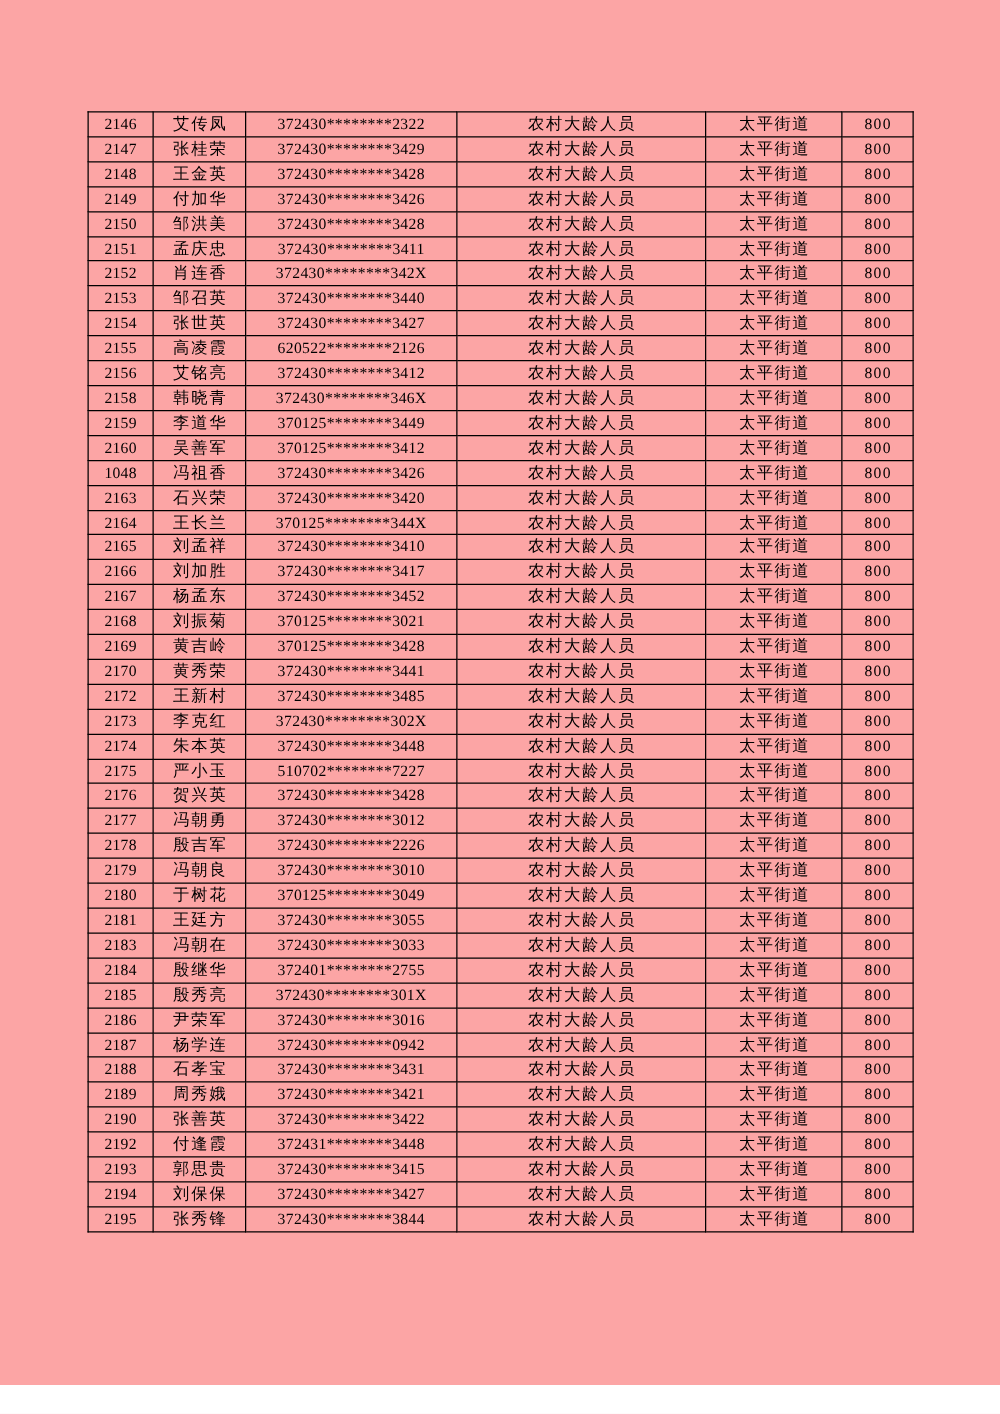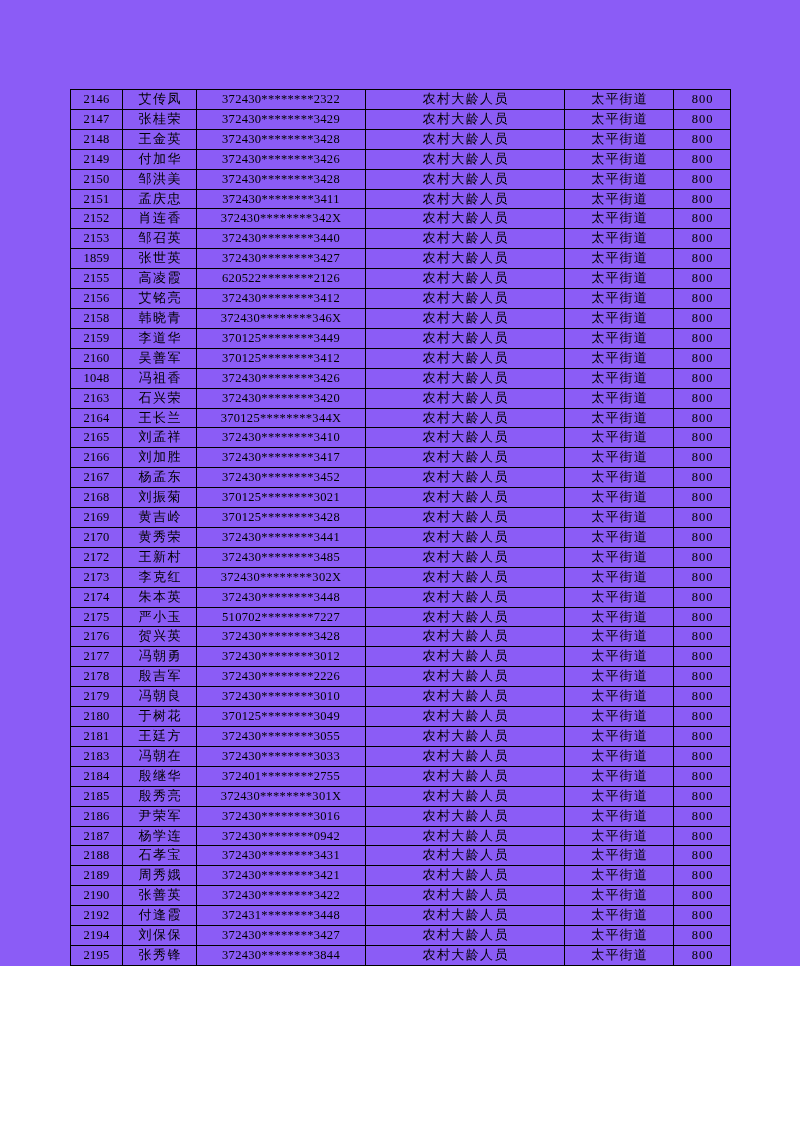"2146" .page { background: #8b5cf6 -> #fca5a5; height: 966px -> 1108px }
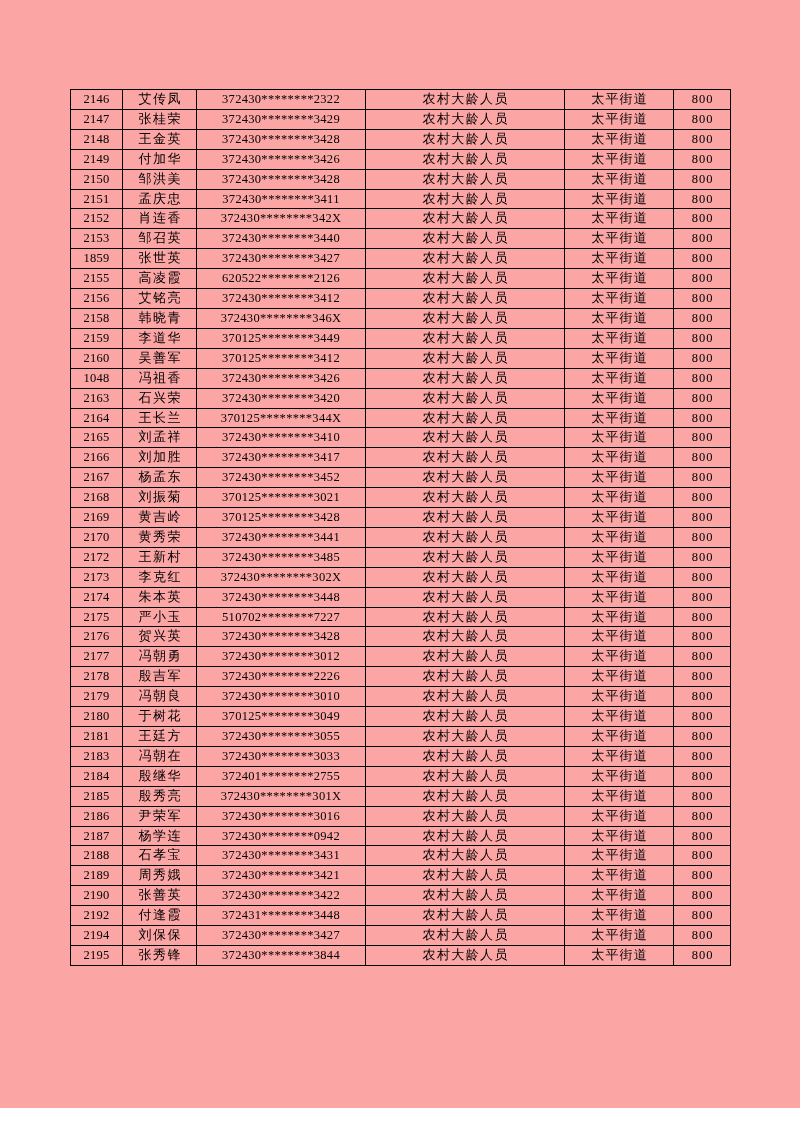"1859" td.seq { text: 1859 -> 2154 }
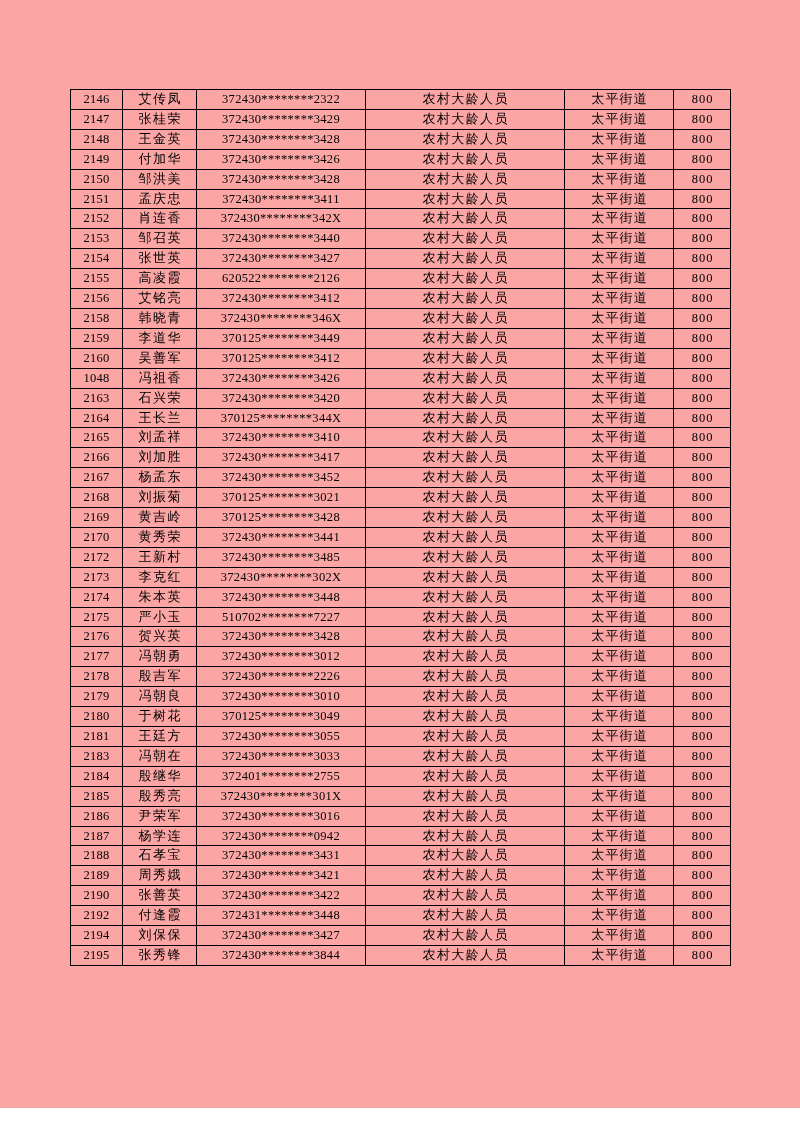"2193" tr { html: none -> <tr> <td>2193</td> <td>郭思贵</td> <td>372430********3415</td> <td>农村大龄人员</td> <td>太平街道</td> <td>800</td> </tr> }
